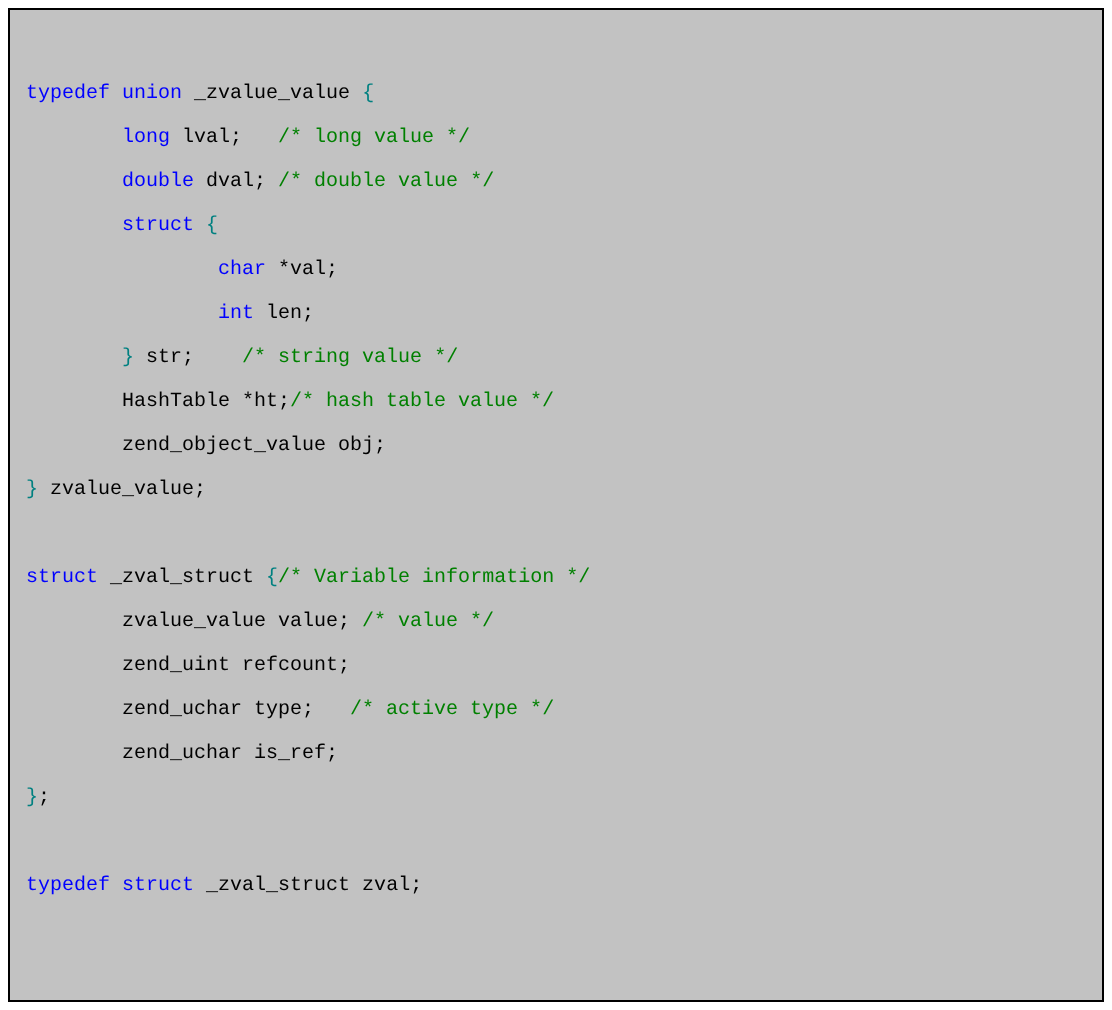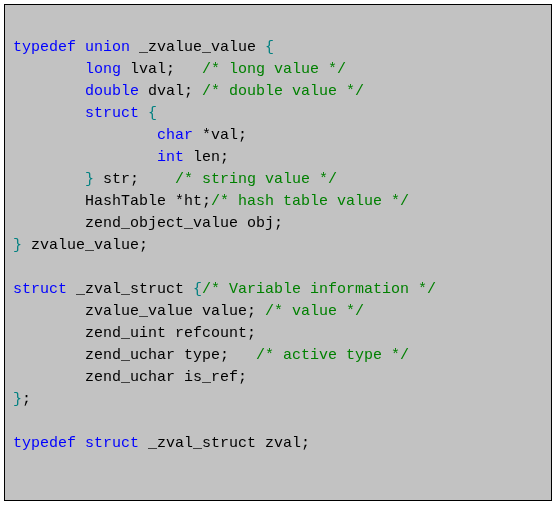"typedef union _zvalue_value { long" .code-panel { font-size: 15px -> 10px }
